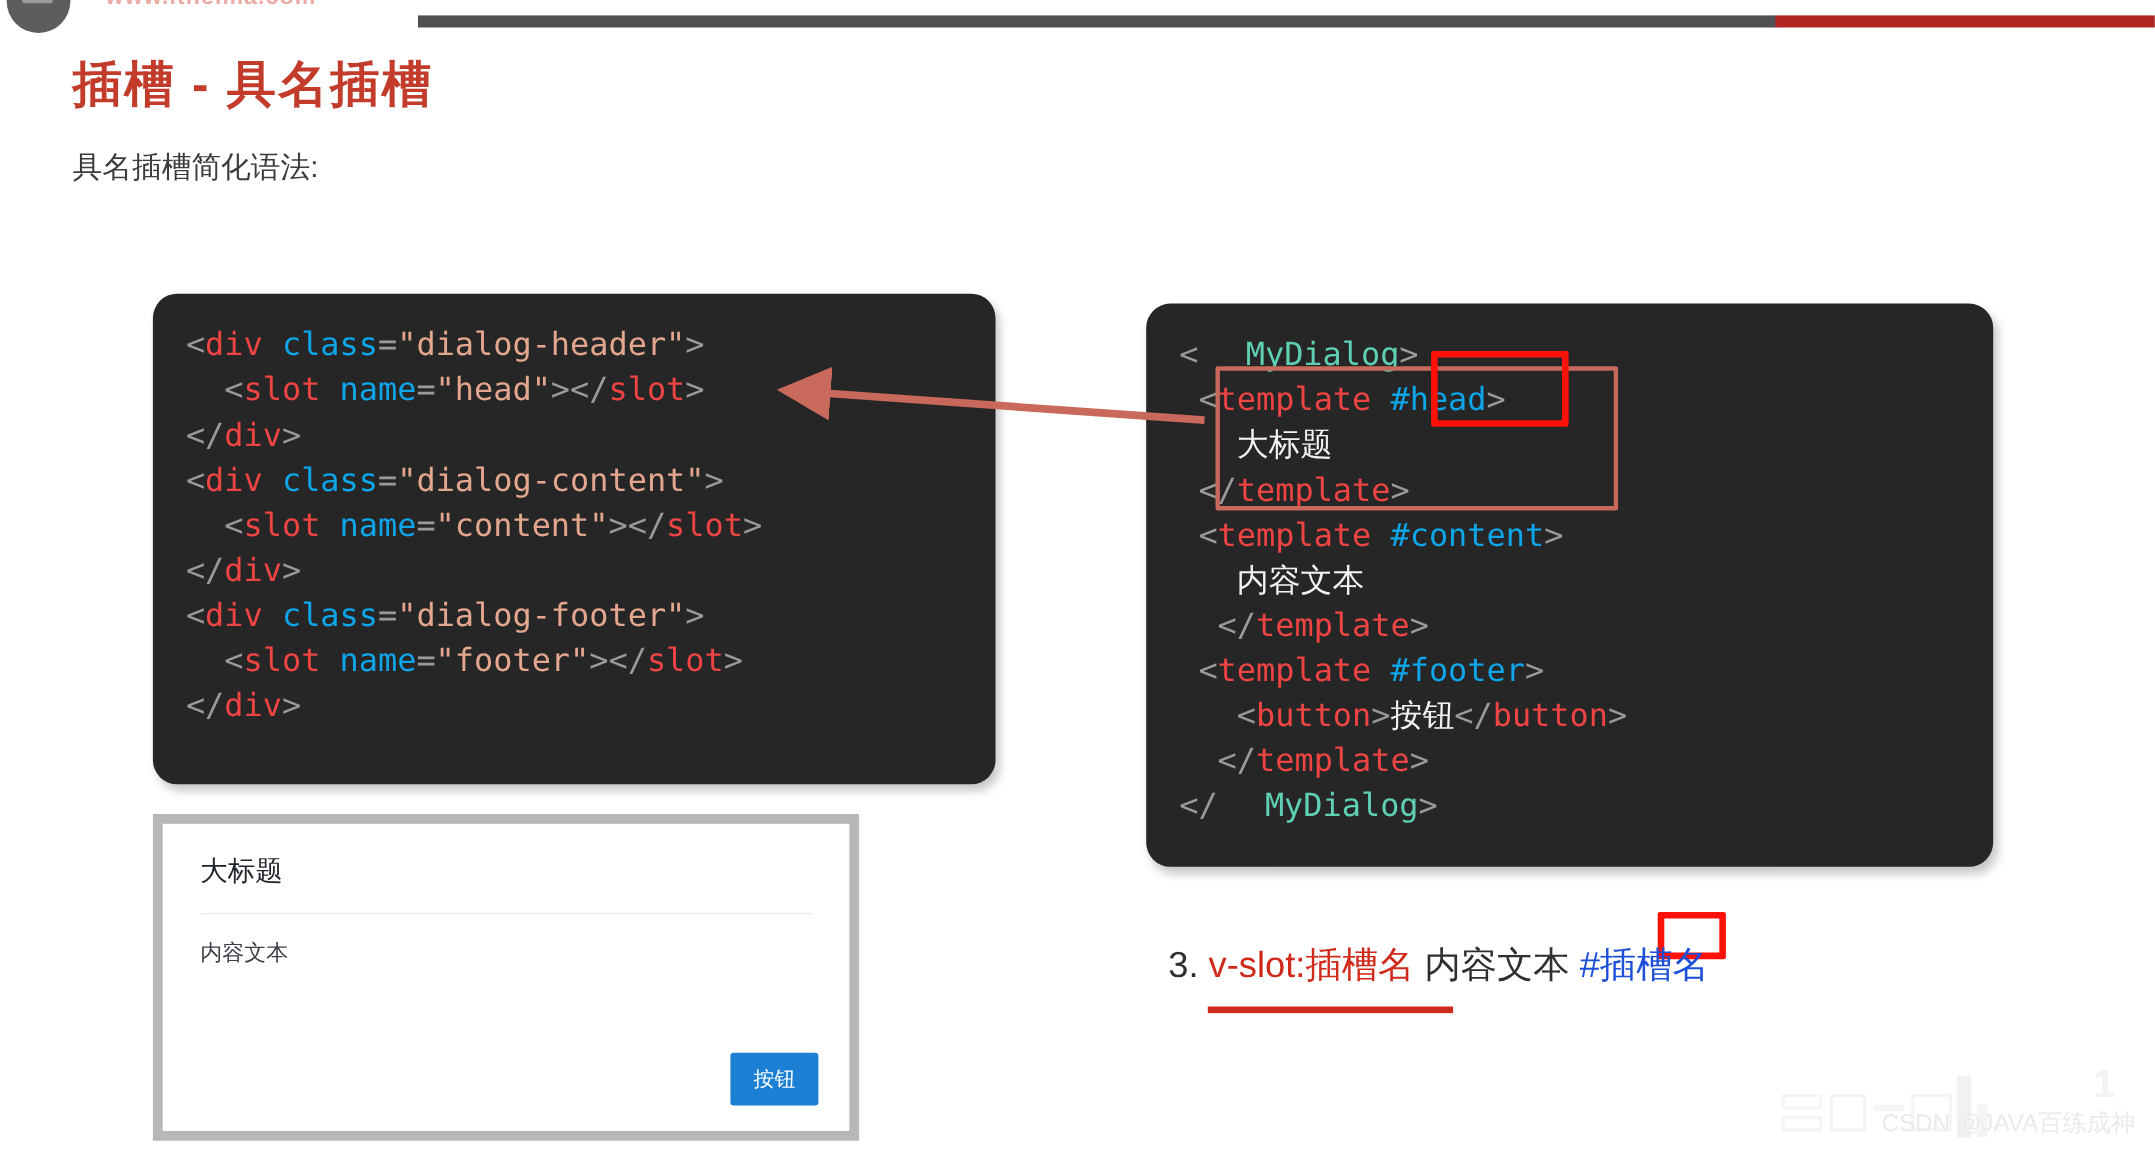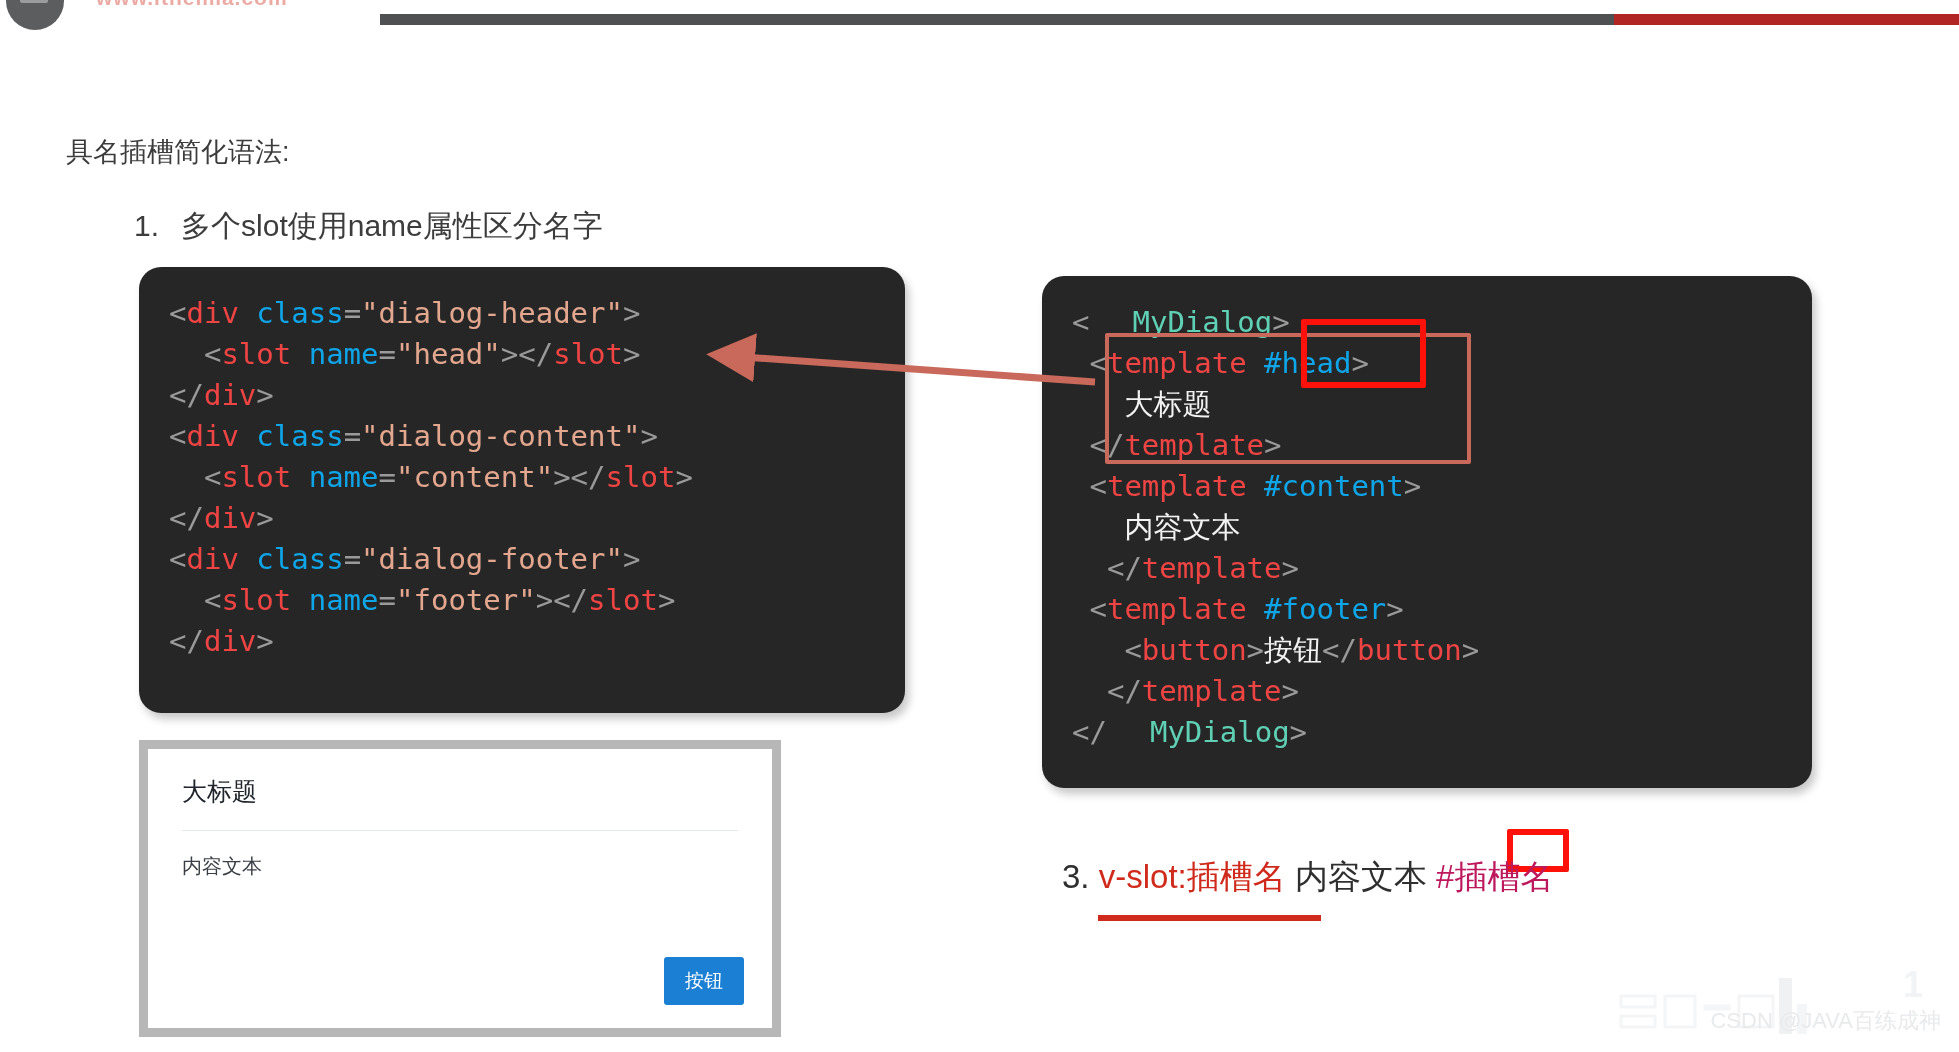"插槽 - 具名插槽" div.slide-title { html: none -> <div>插槽 - 具名插槽</div> }
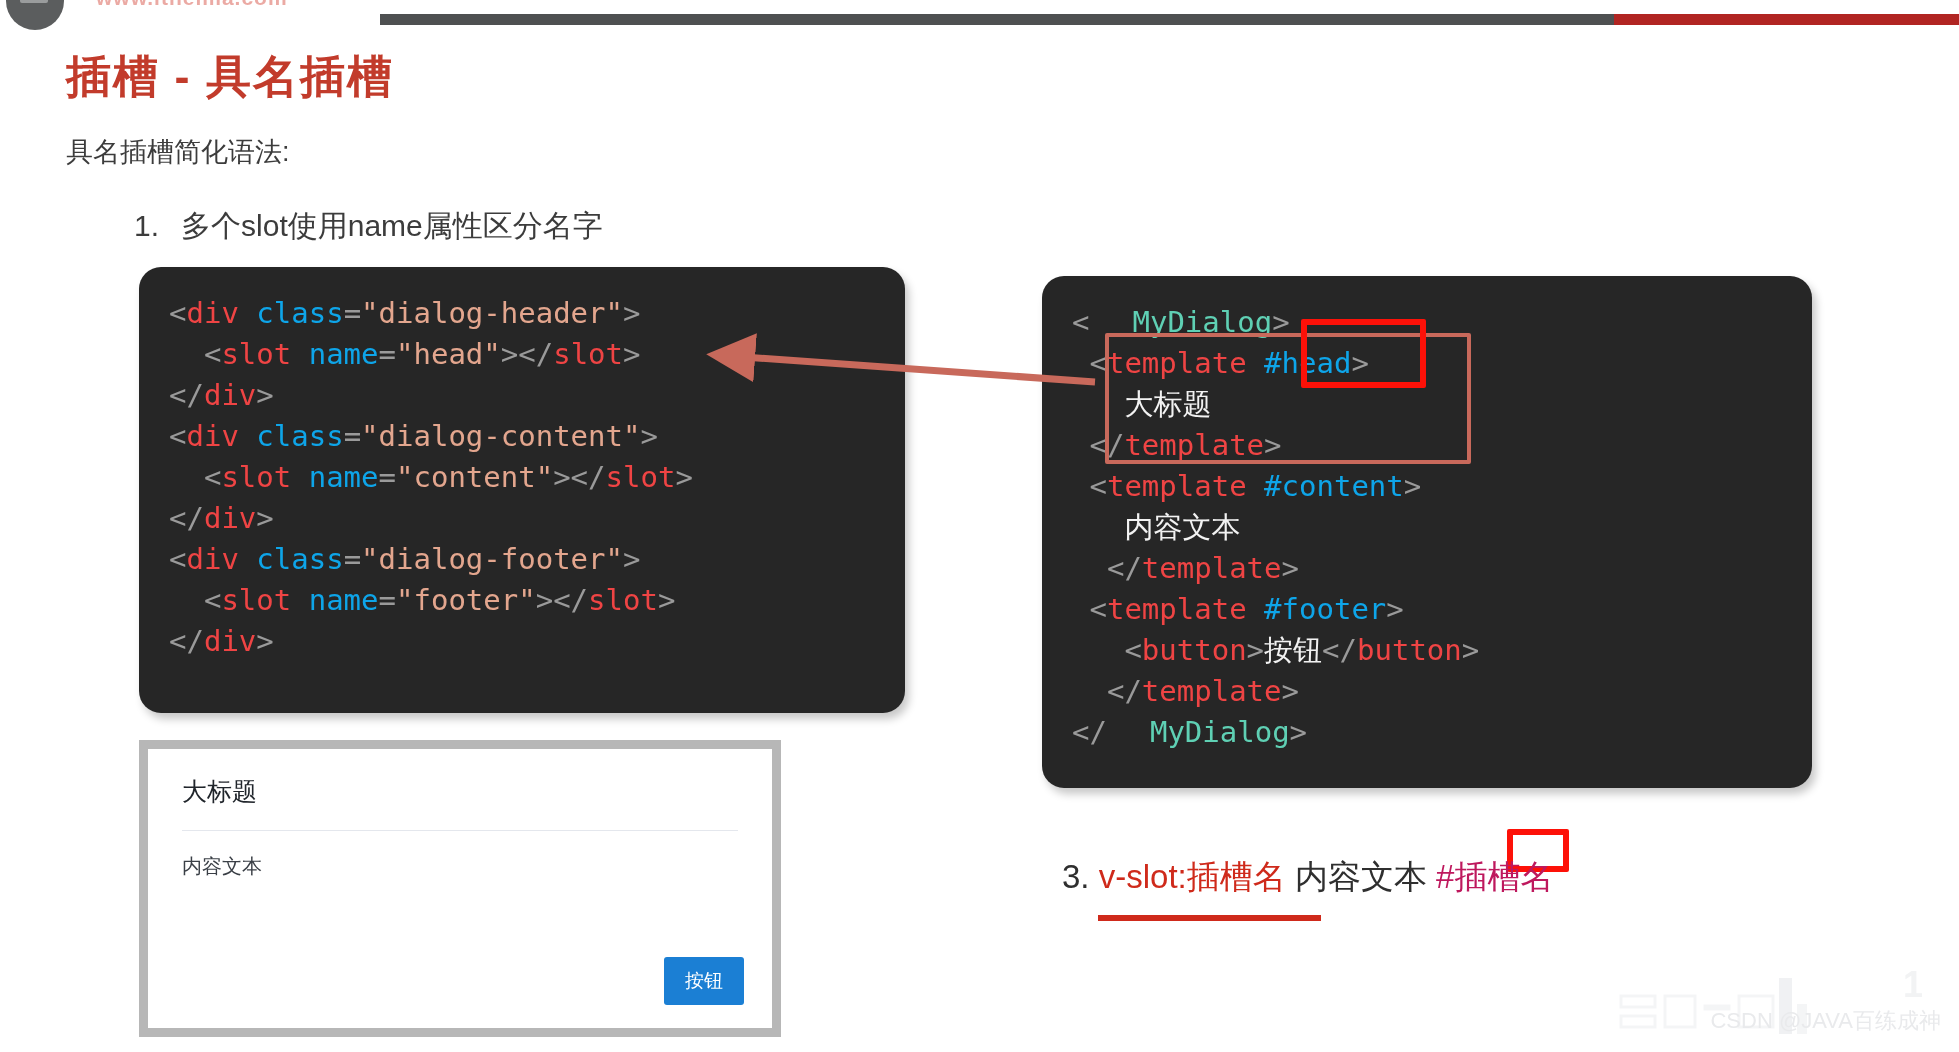"1. 多个slot使用name属性区分名字" div.num-heading { html: <div> <span>1.</span><span>多个slot使用name属性区分名字</span> </div> -> none }
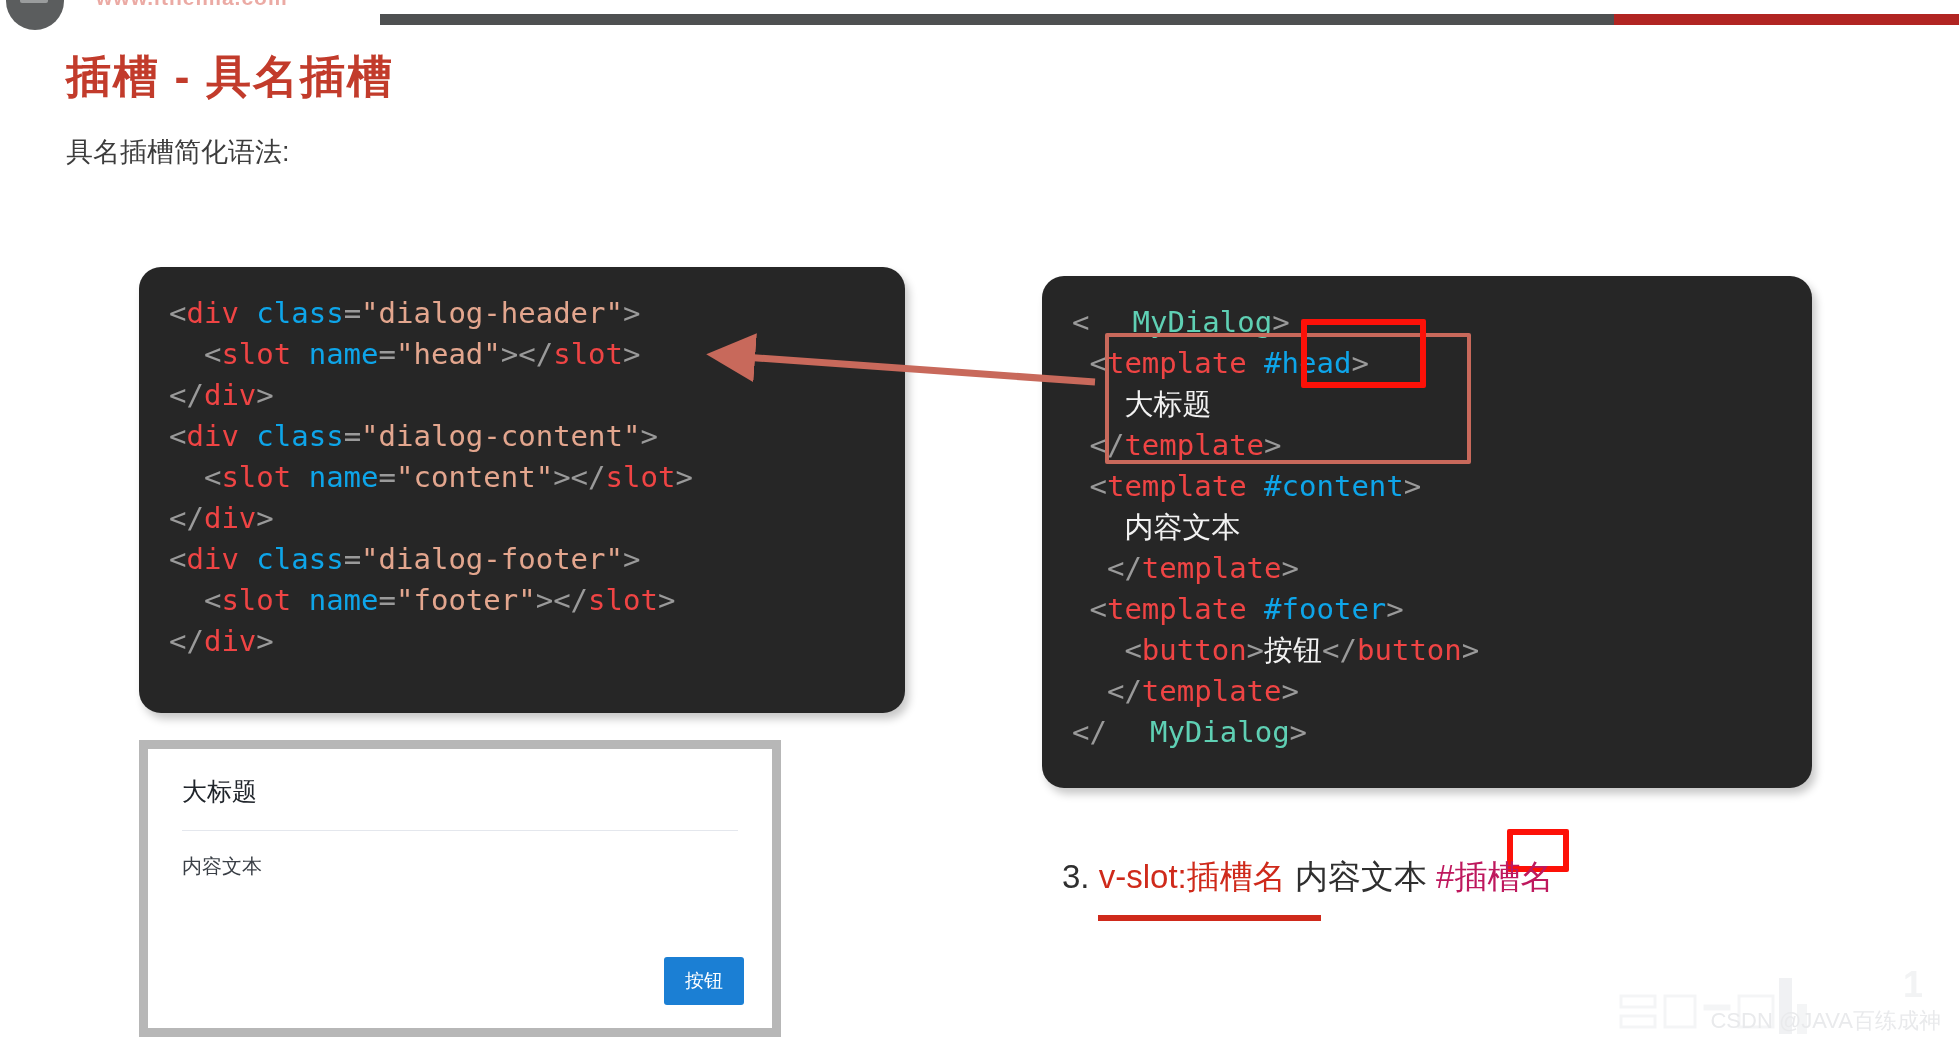"#插槽名" span.hl { color: #be185d -> #1d4ed8 }
